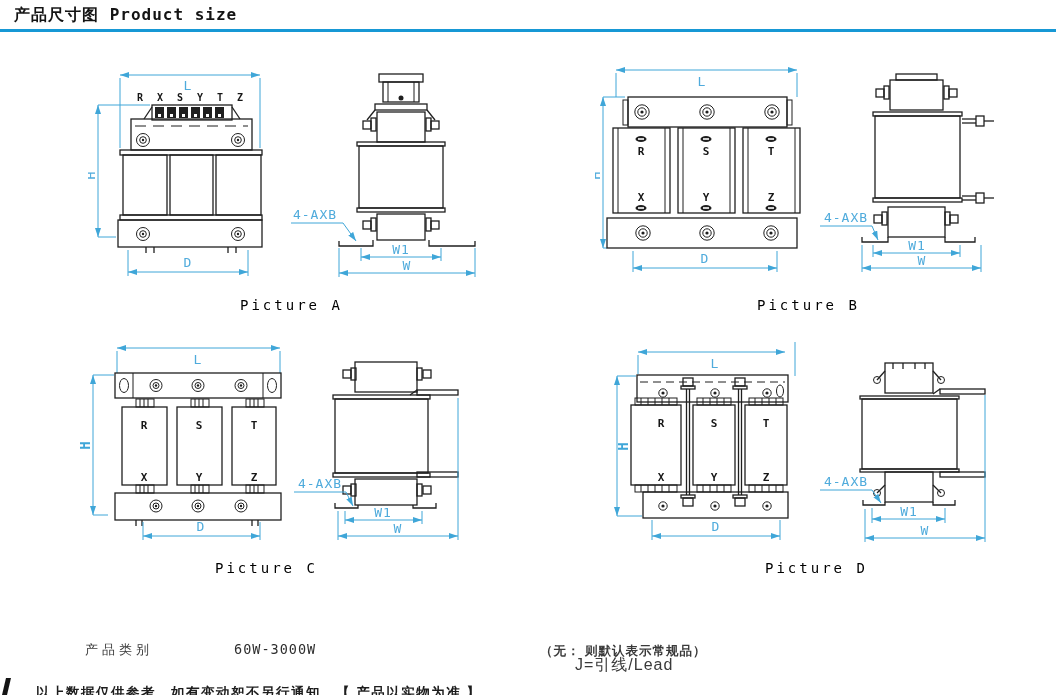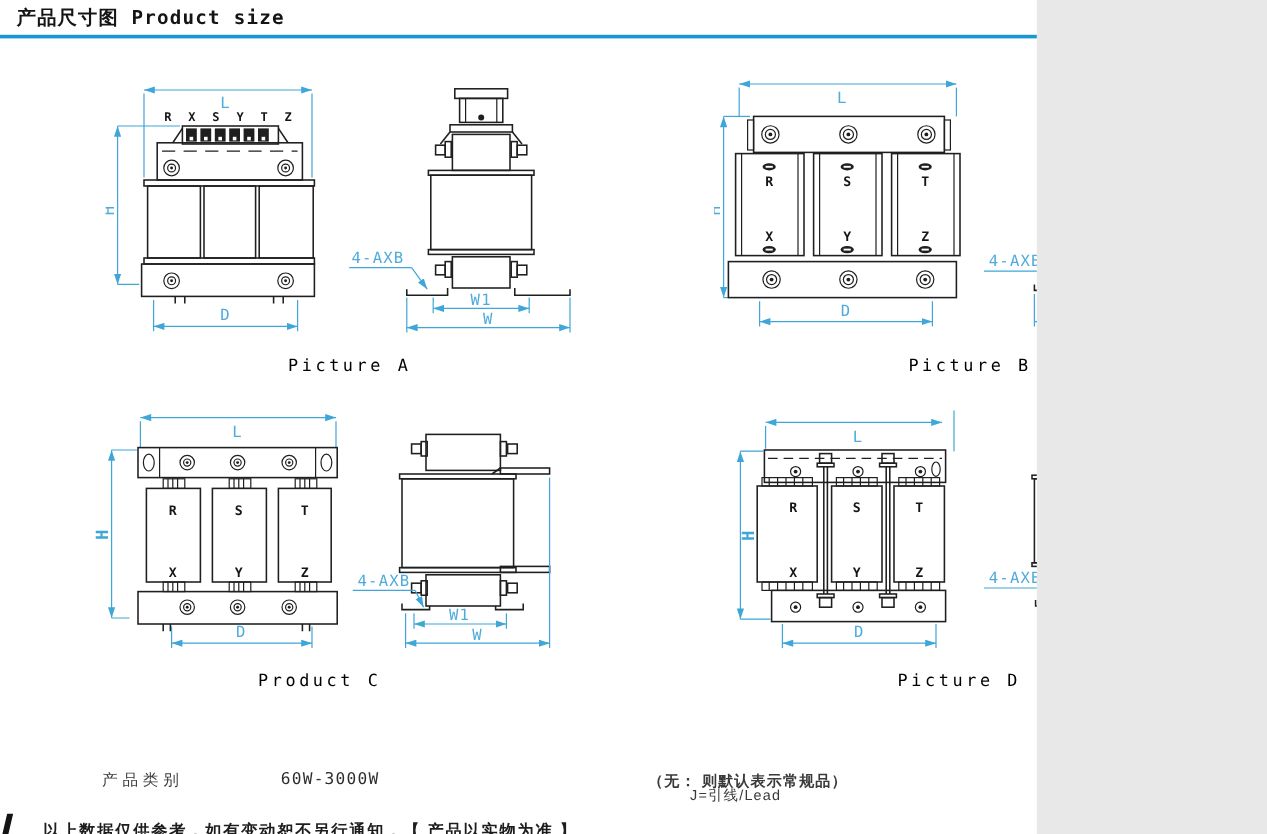"产品尺寸图 Product size" #page { width: 864px -> 1056px }
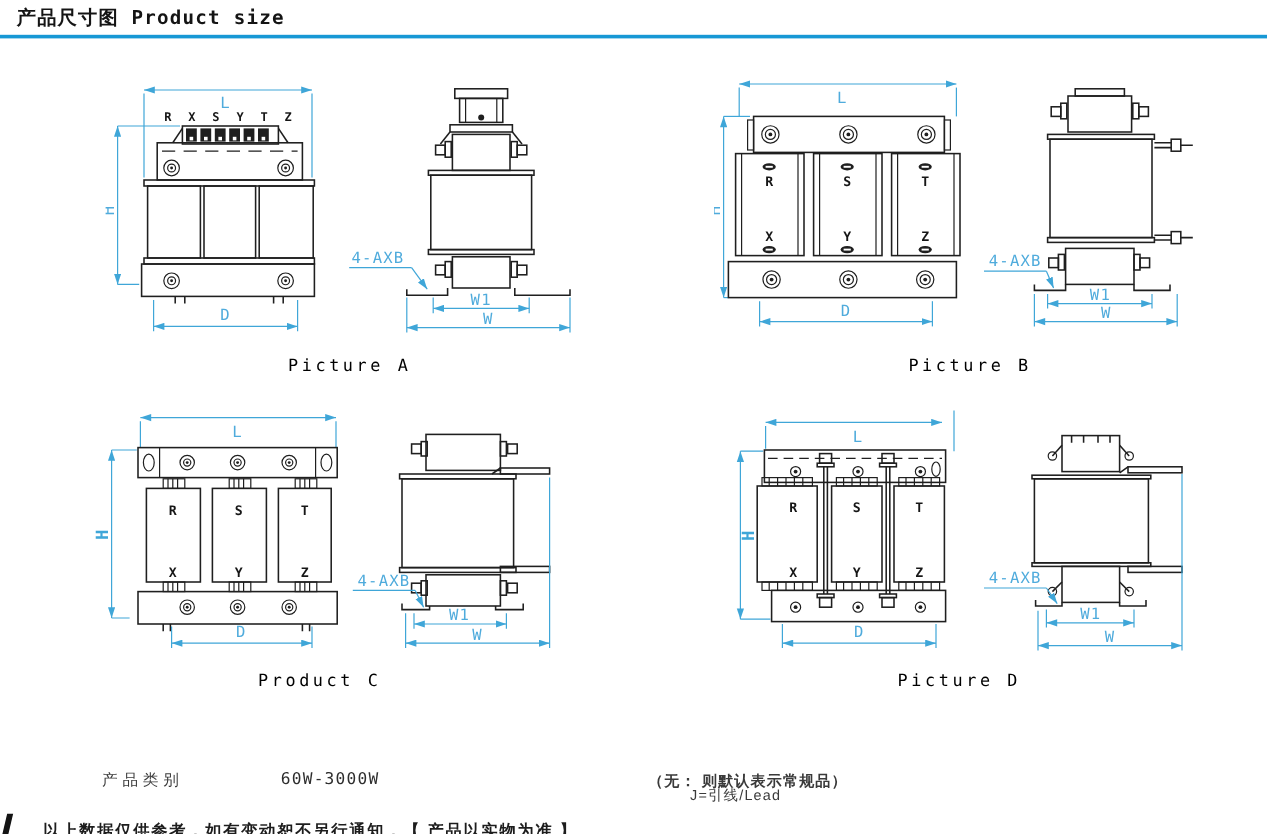"Product C" div.caption { text: Product -> Picture }
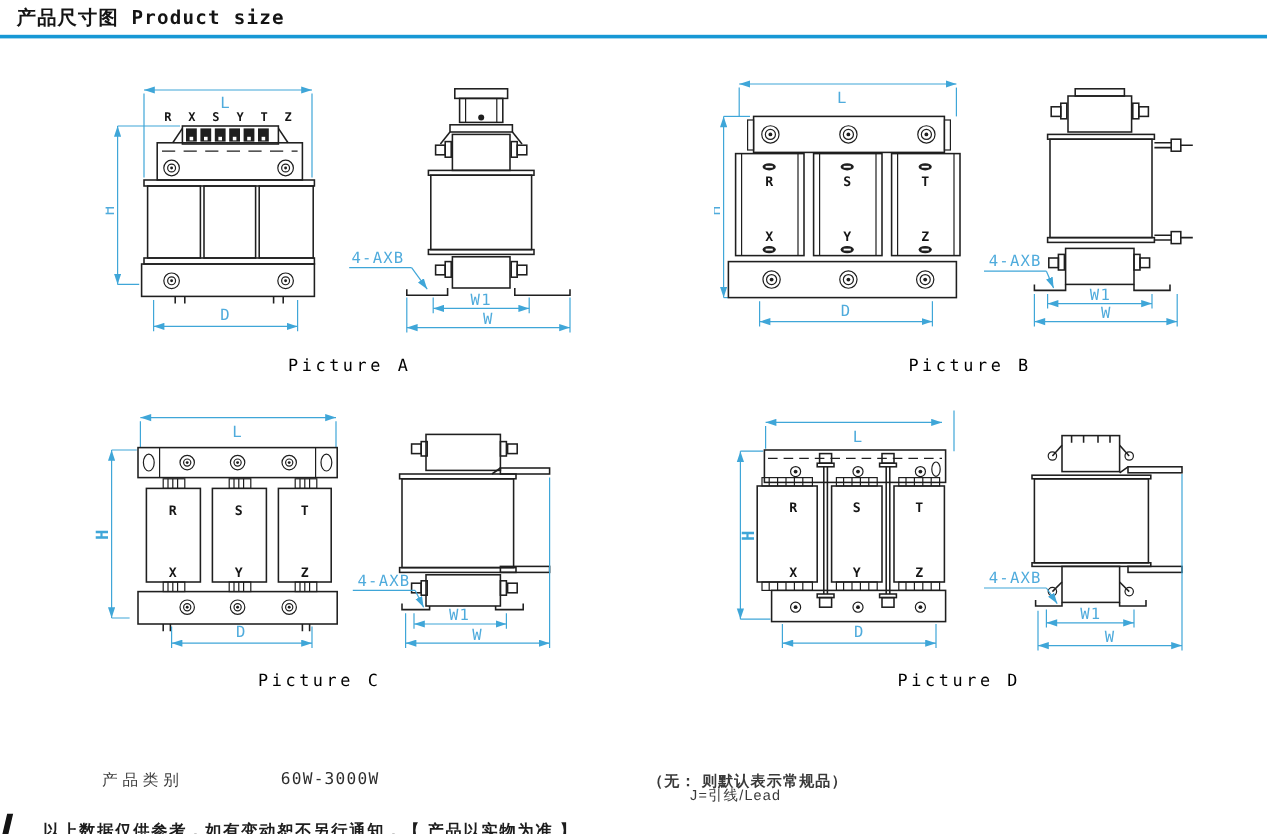"Picture D" div.caption { left: 748px -> 765px }
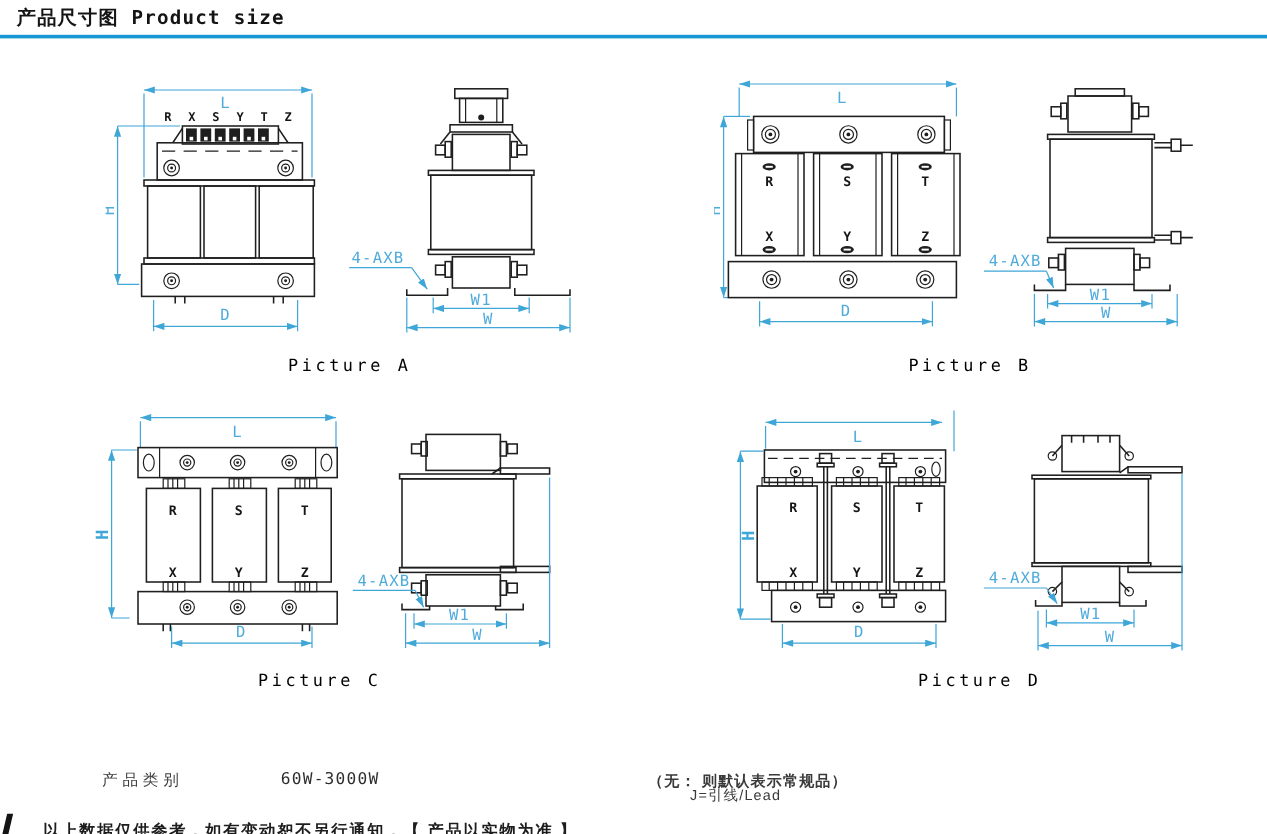"J=引线/Lead" #f-lead { font-size: 12px -> 16px }
